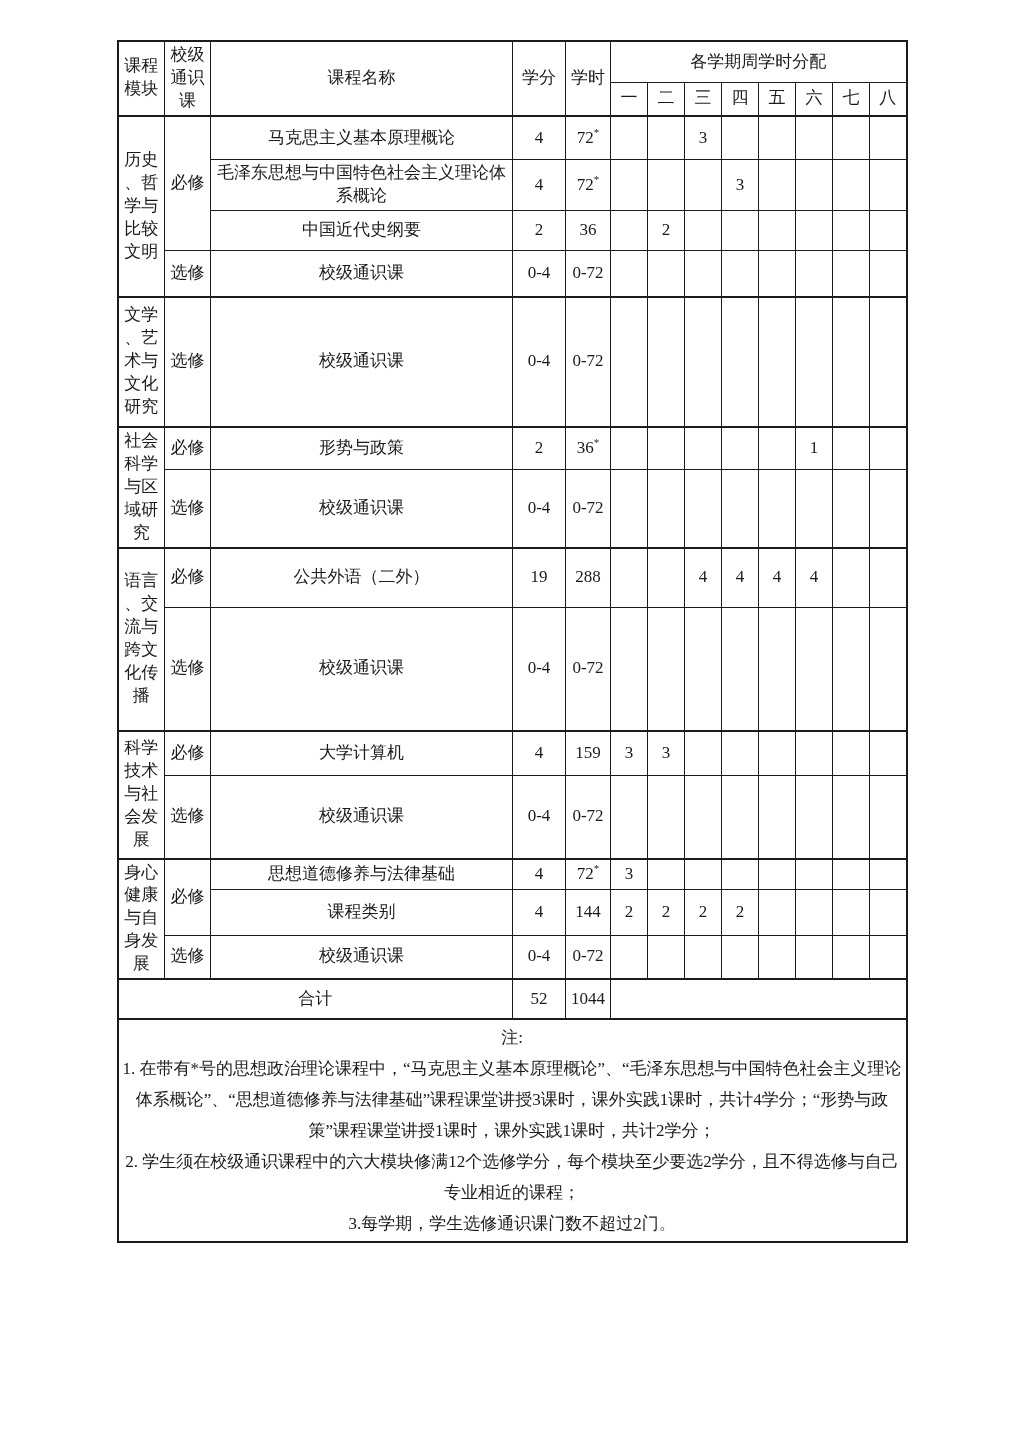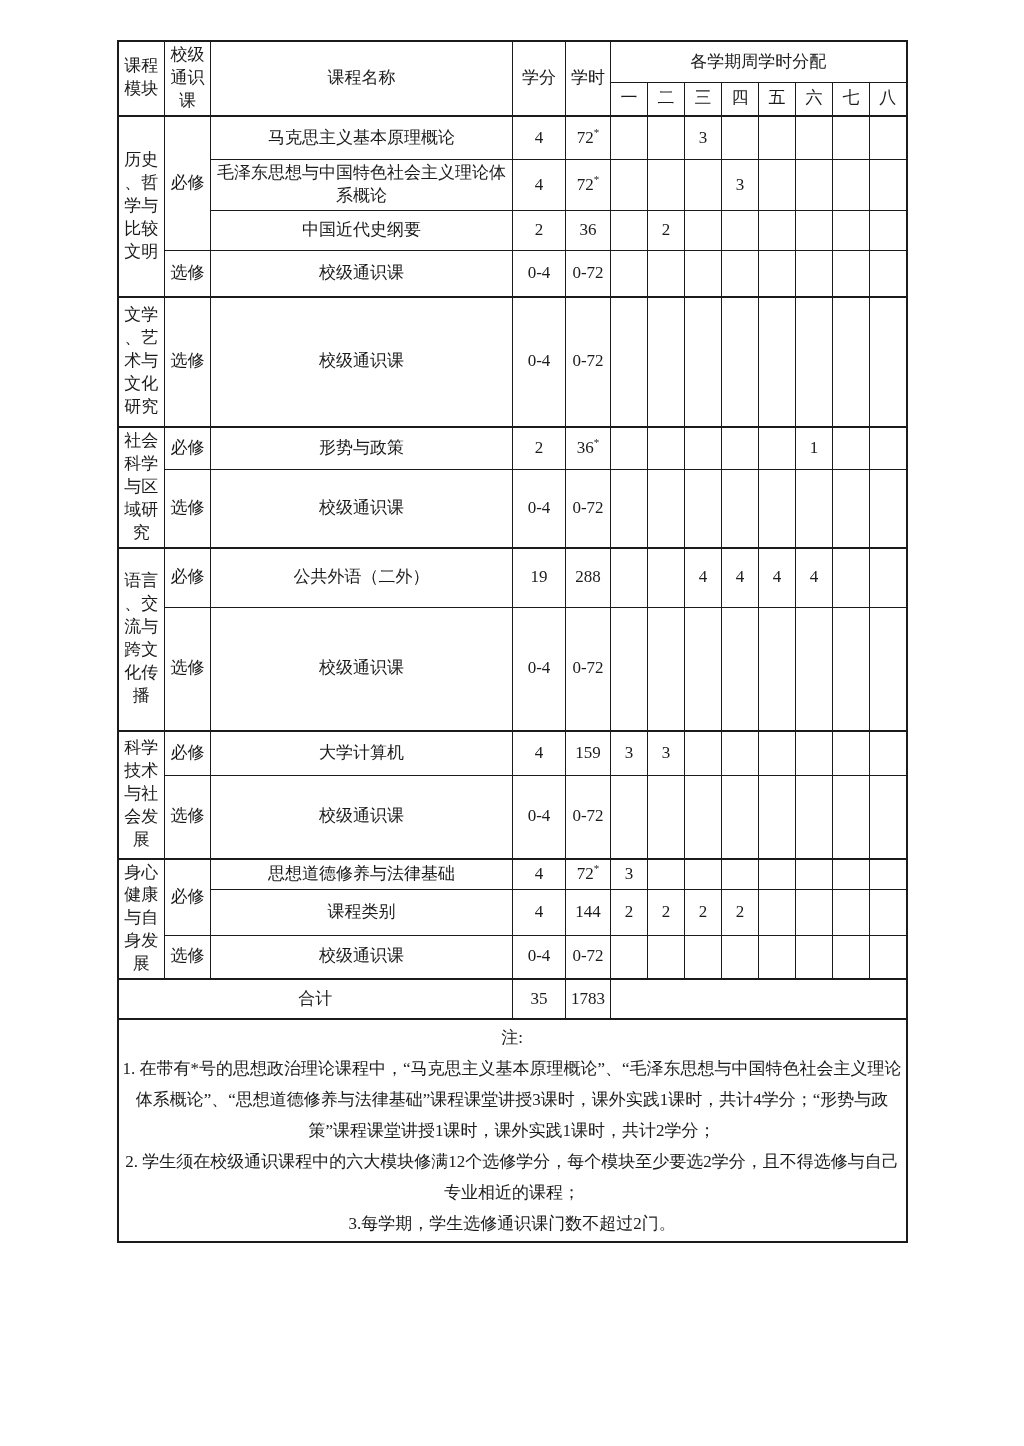"35" td.bold { text: 35 -> 52 }
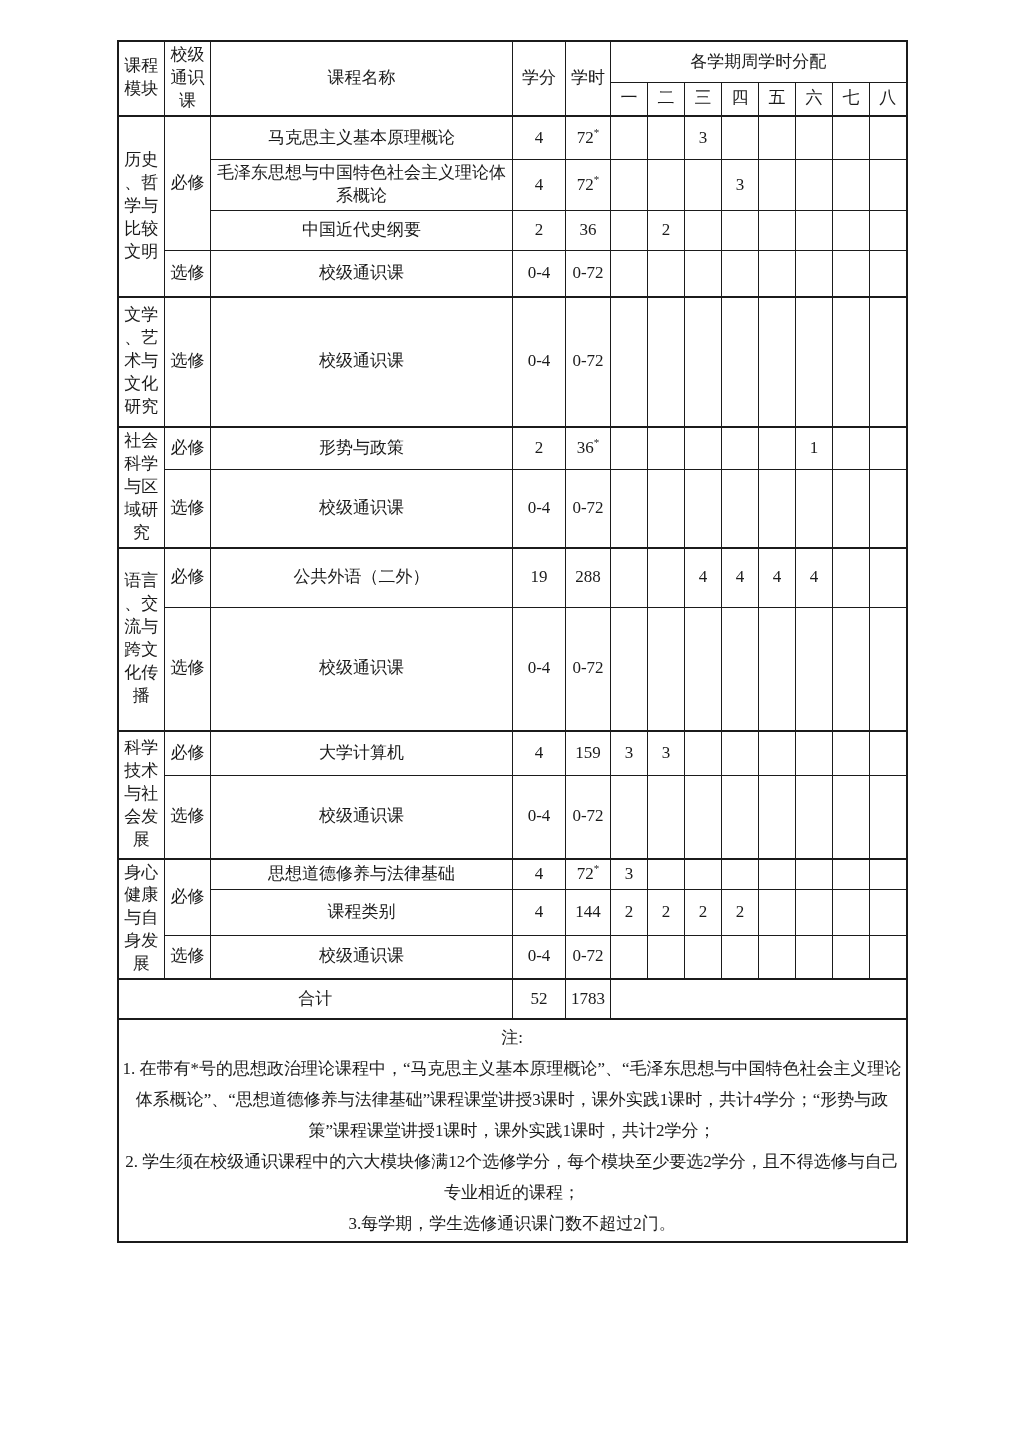"1783" td.bold { text: 1783 -> 1044 }
